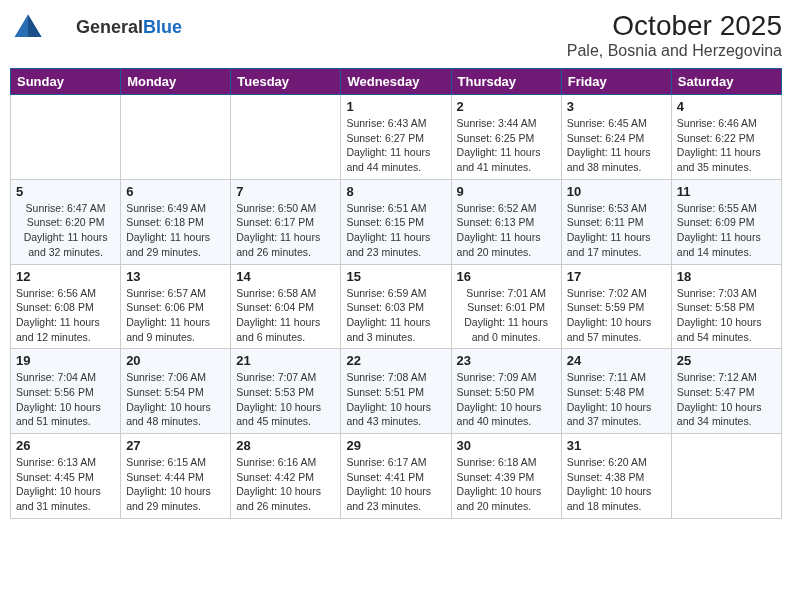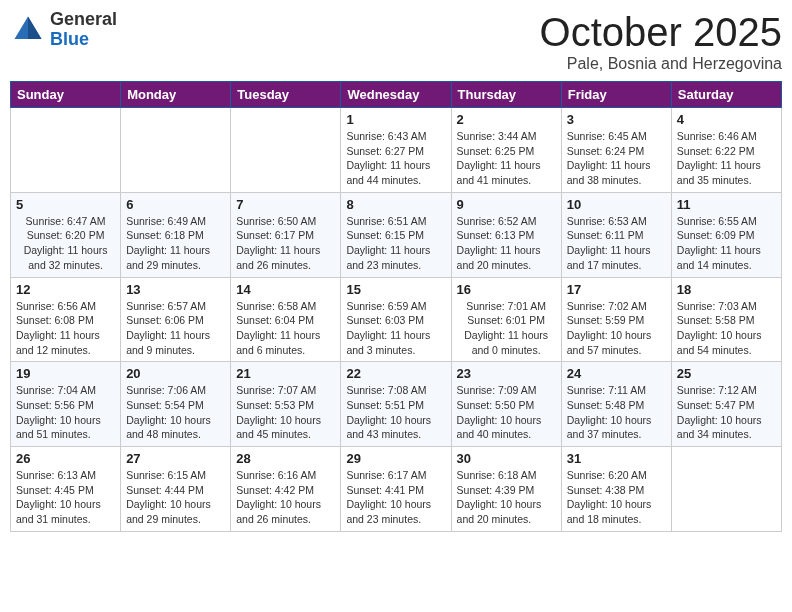"General" .logo-text { flex-direction: column -> row; margin-left: none -> 26px }
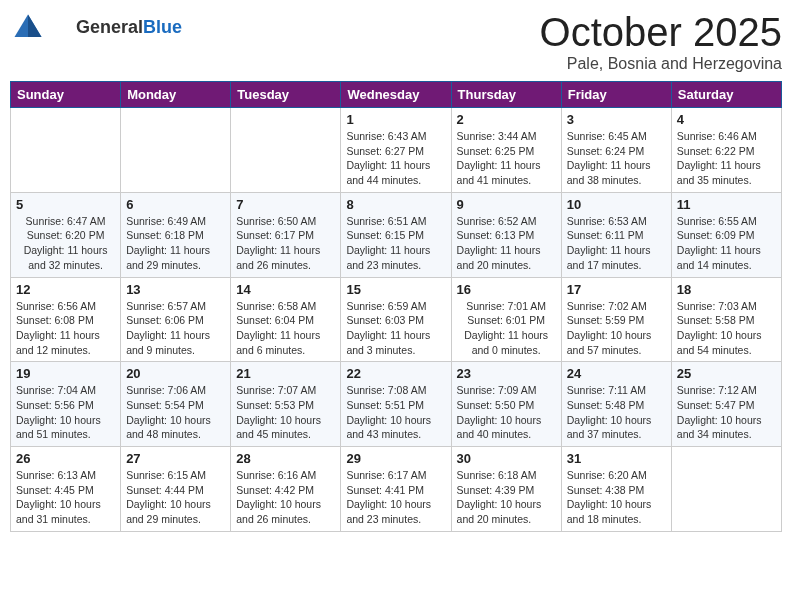"October 2025" .month-title { font-size: 40px -> 28px }
